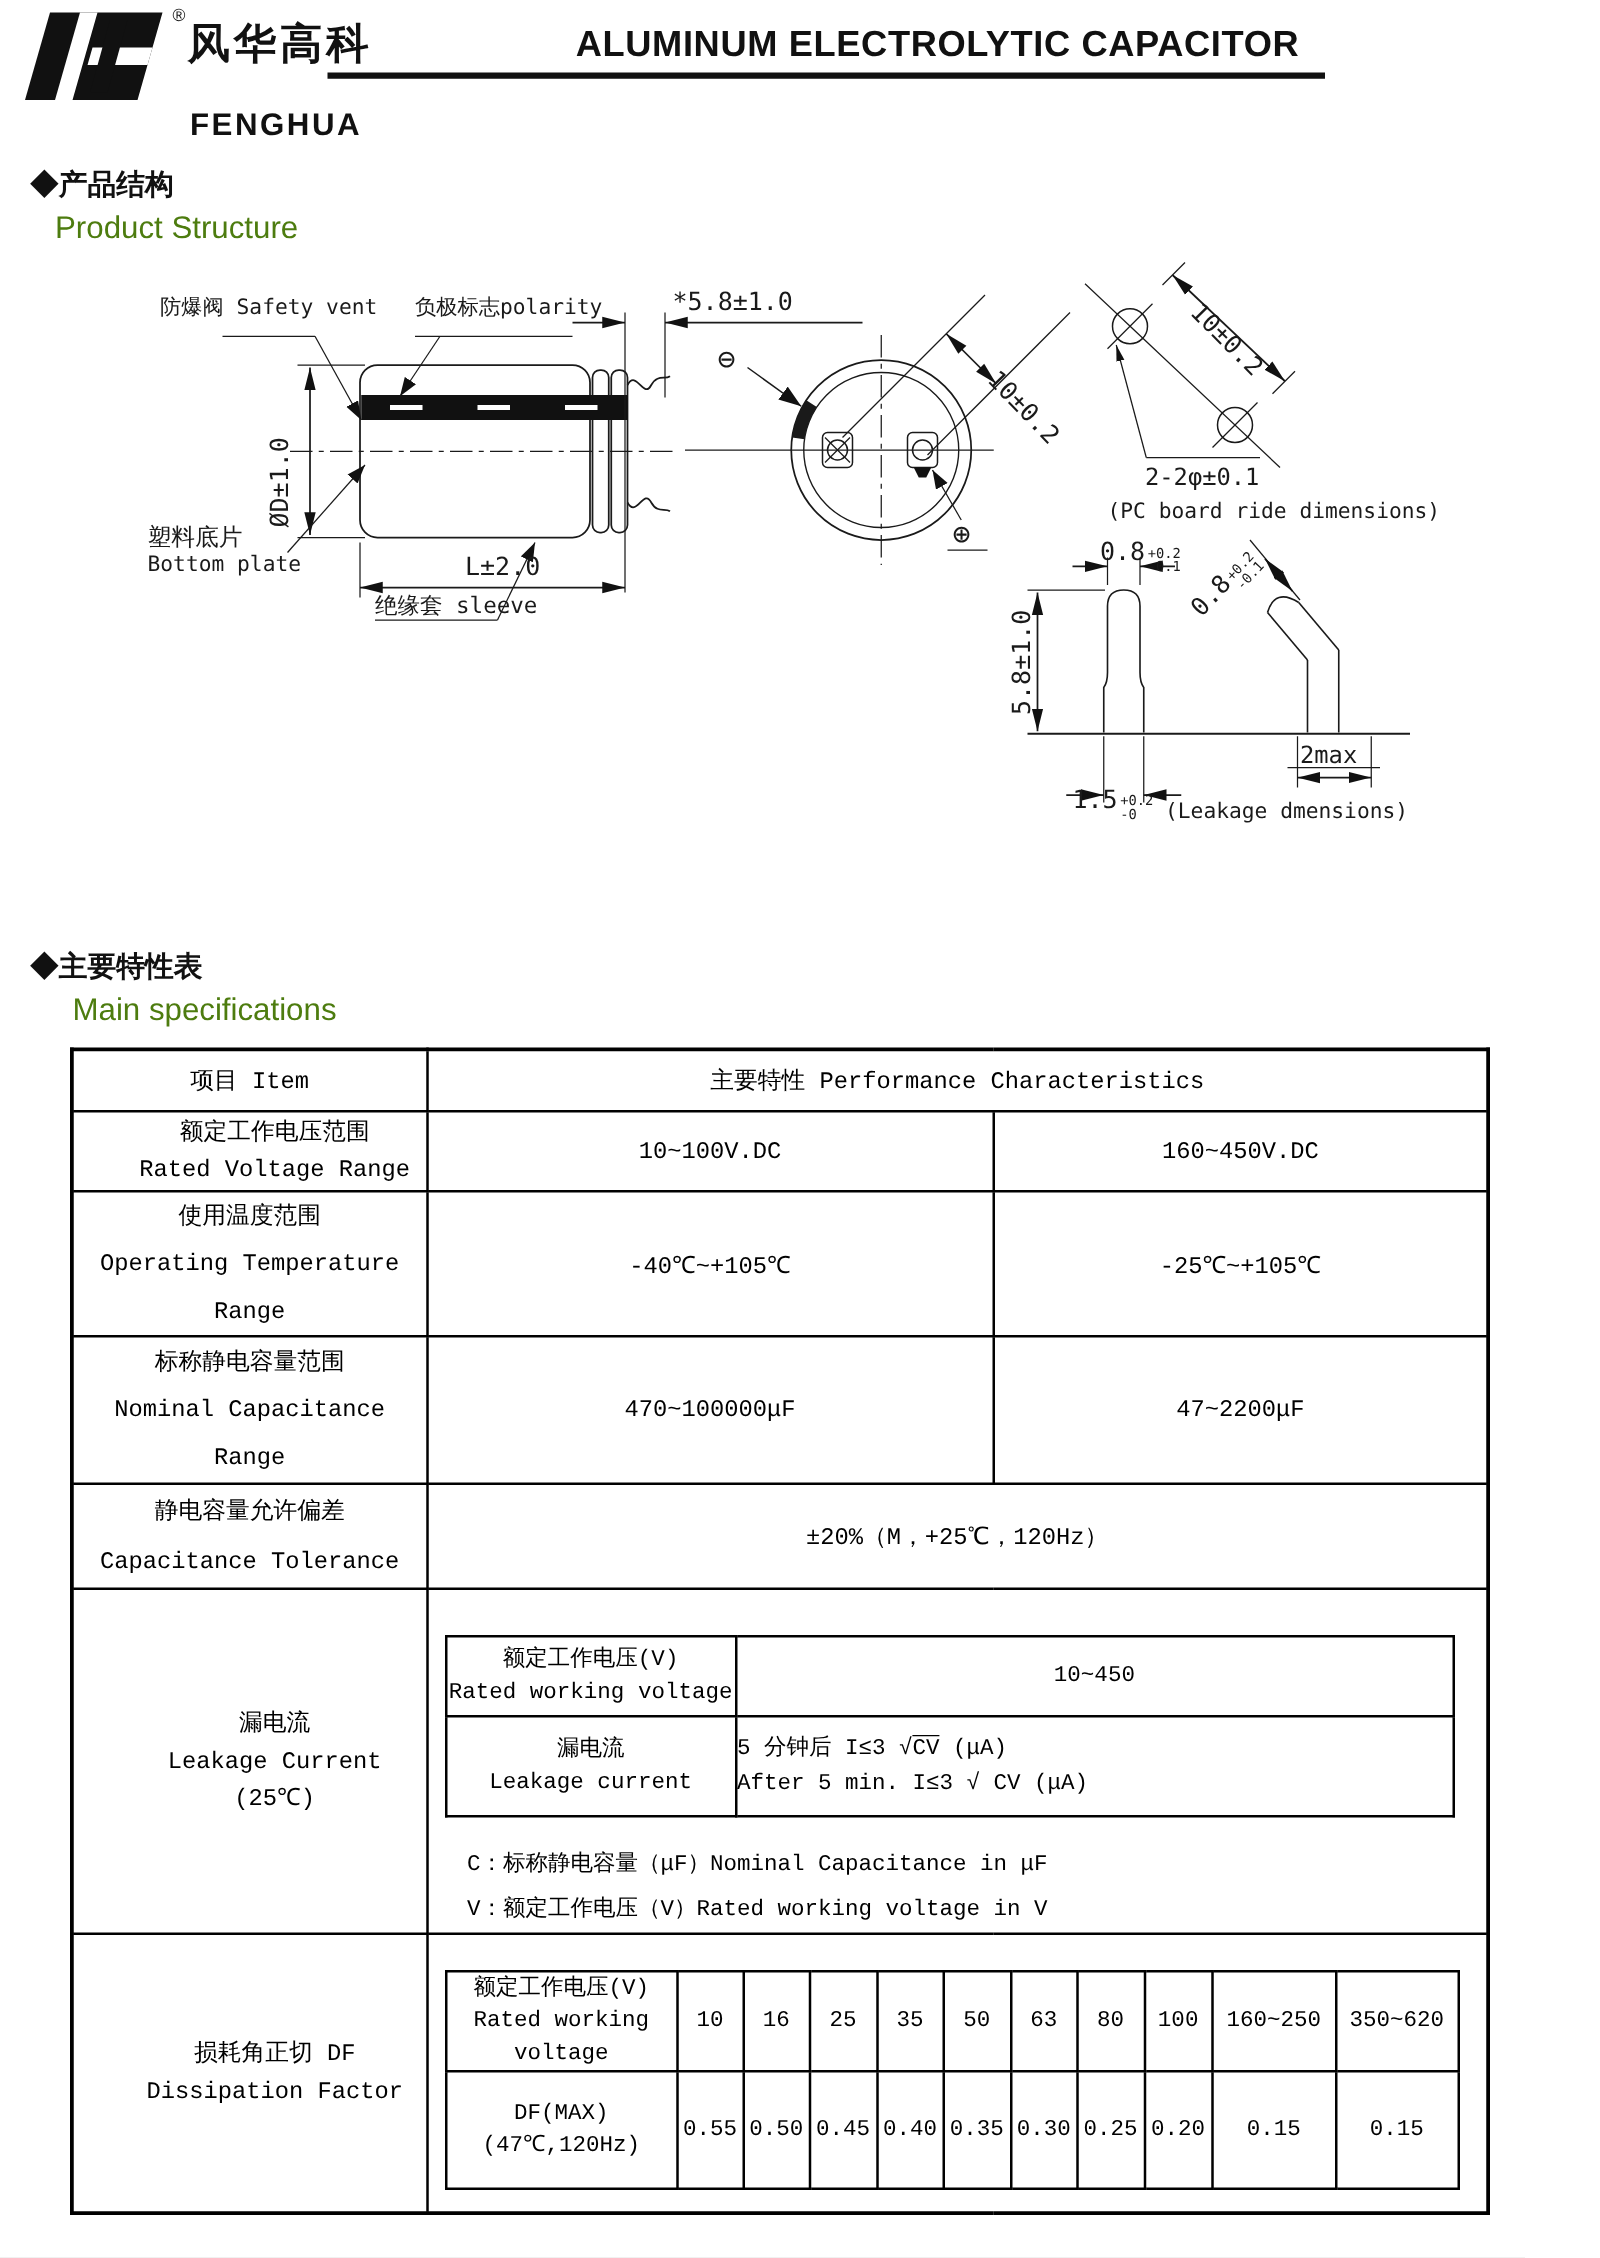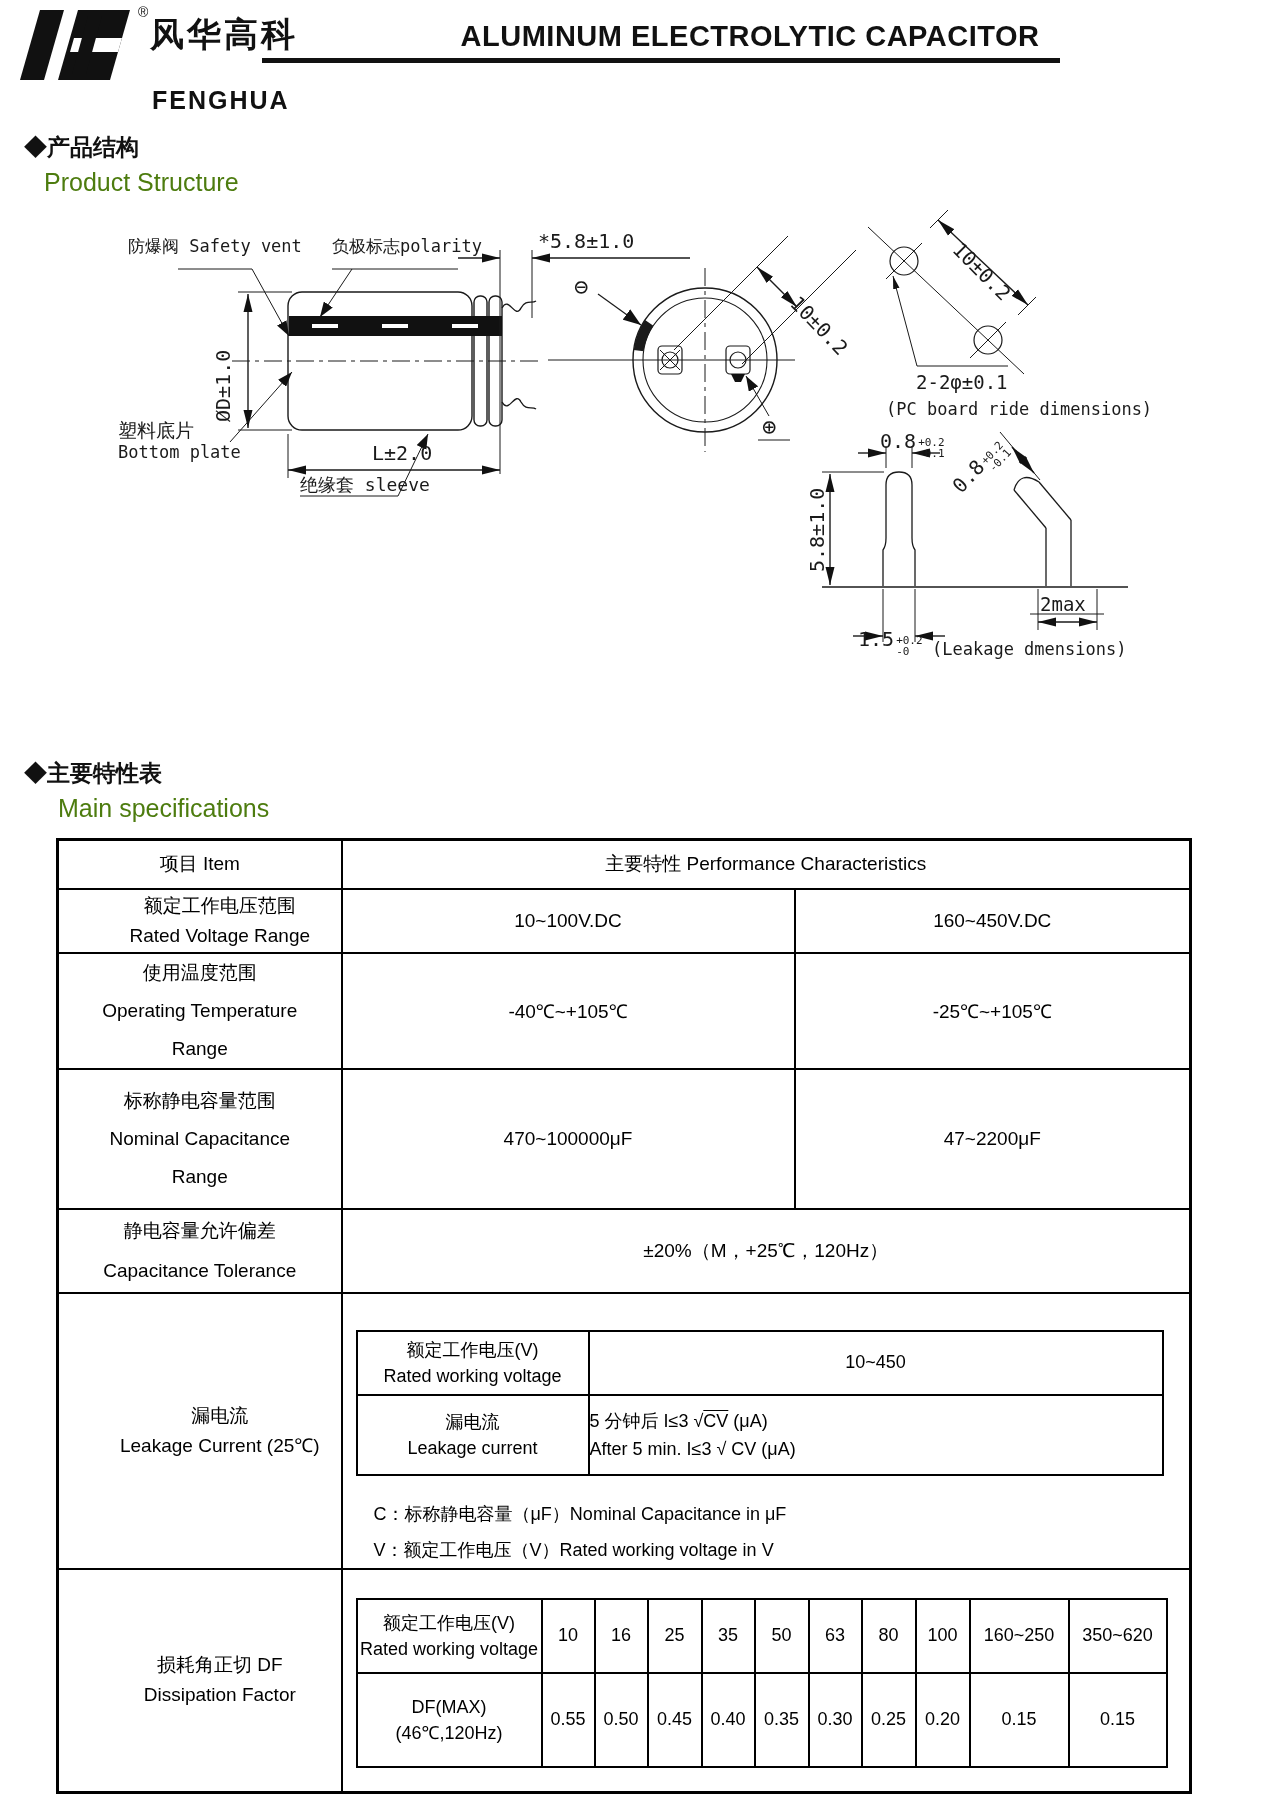"项目 Item" table { font-family: none -> Liberation Mono, monospace }
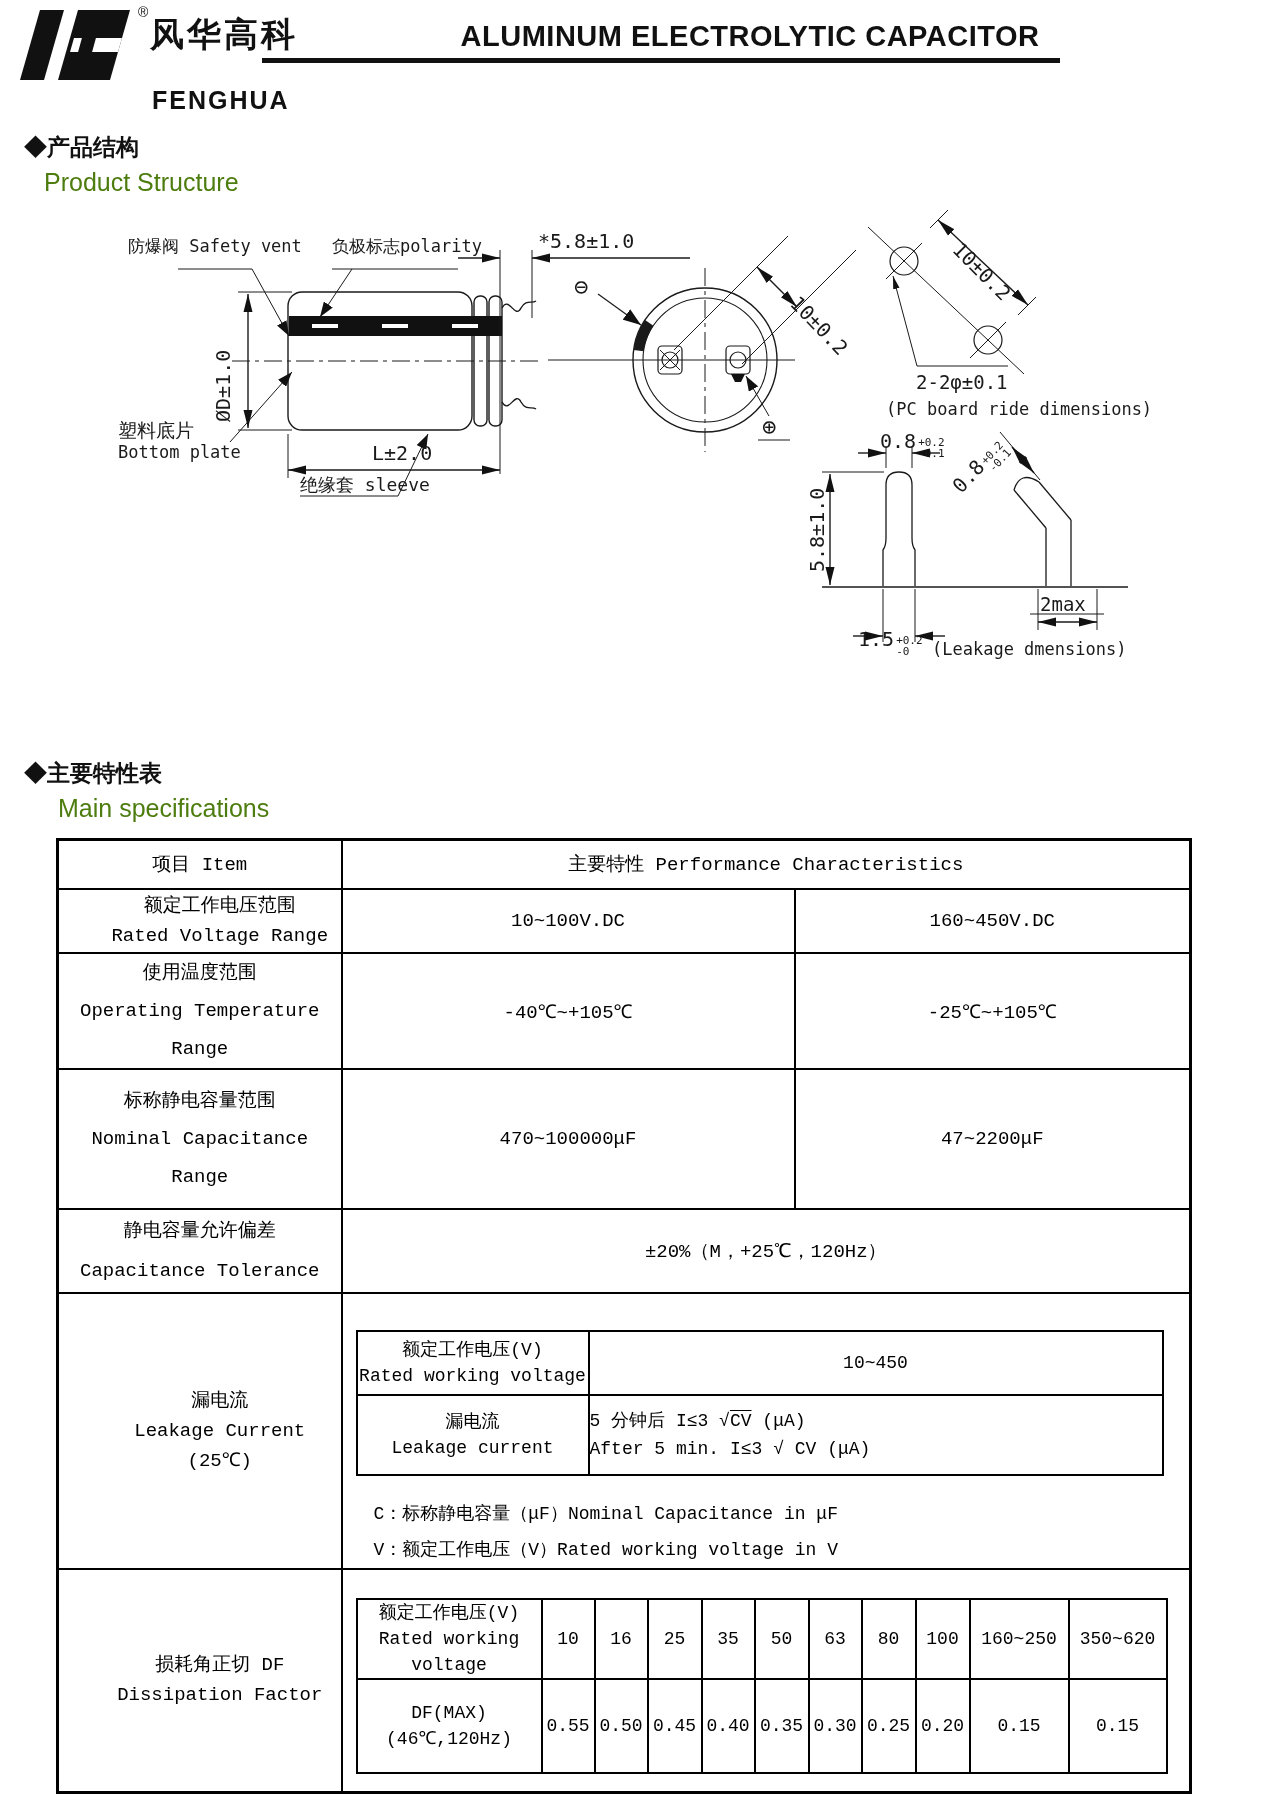"标称静电容量范围" tr { height: 140px -> 118px }
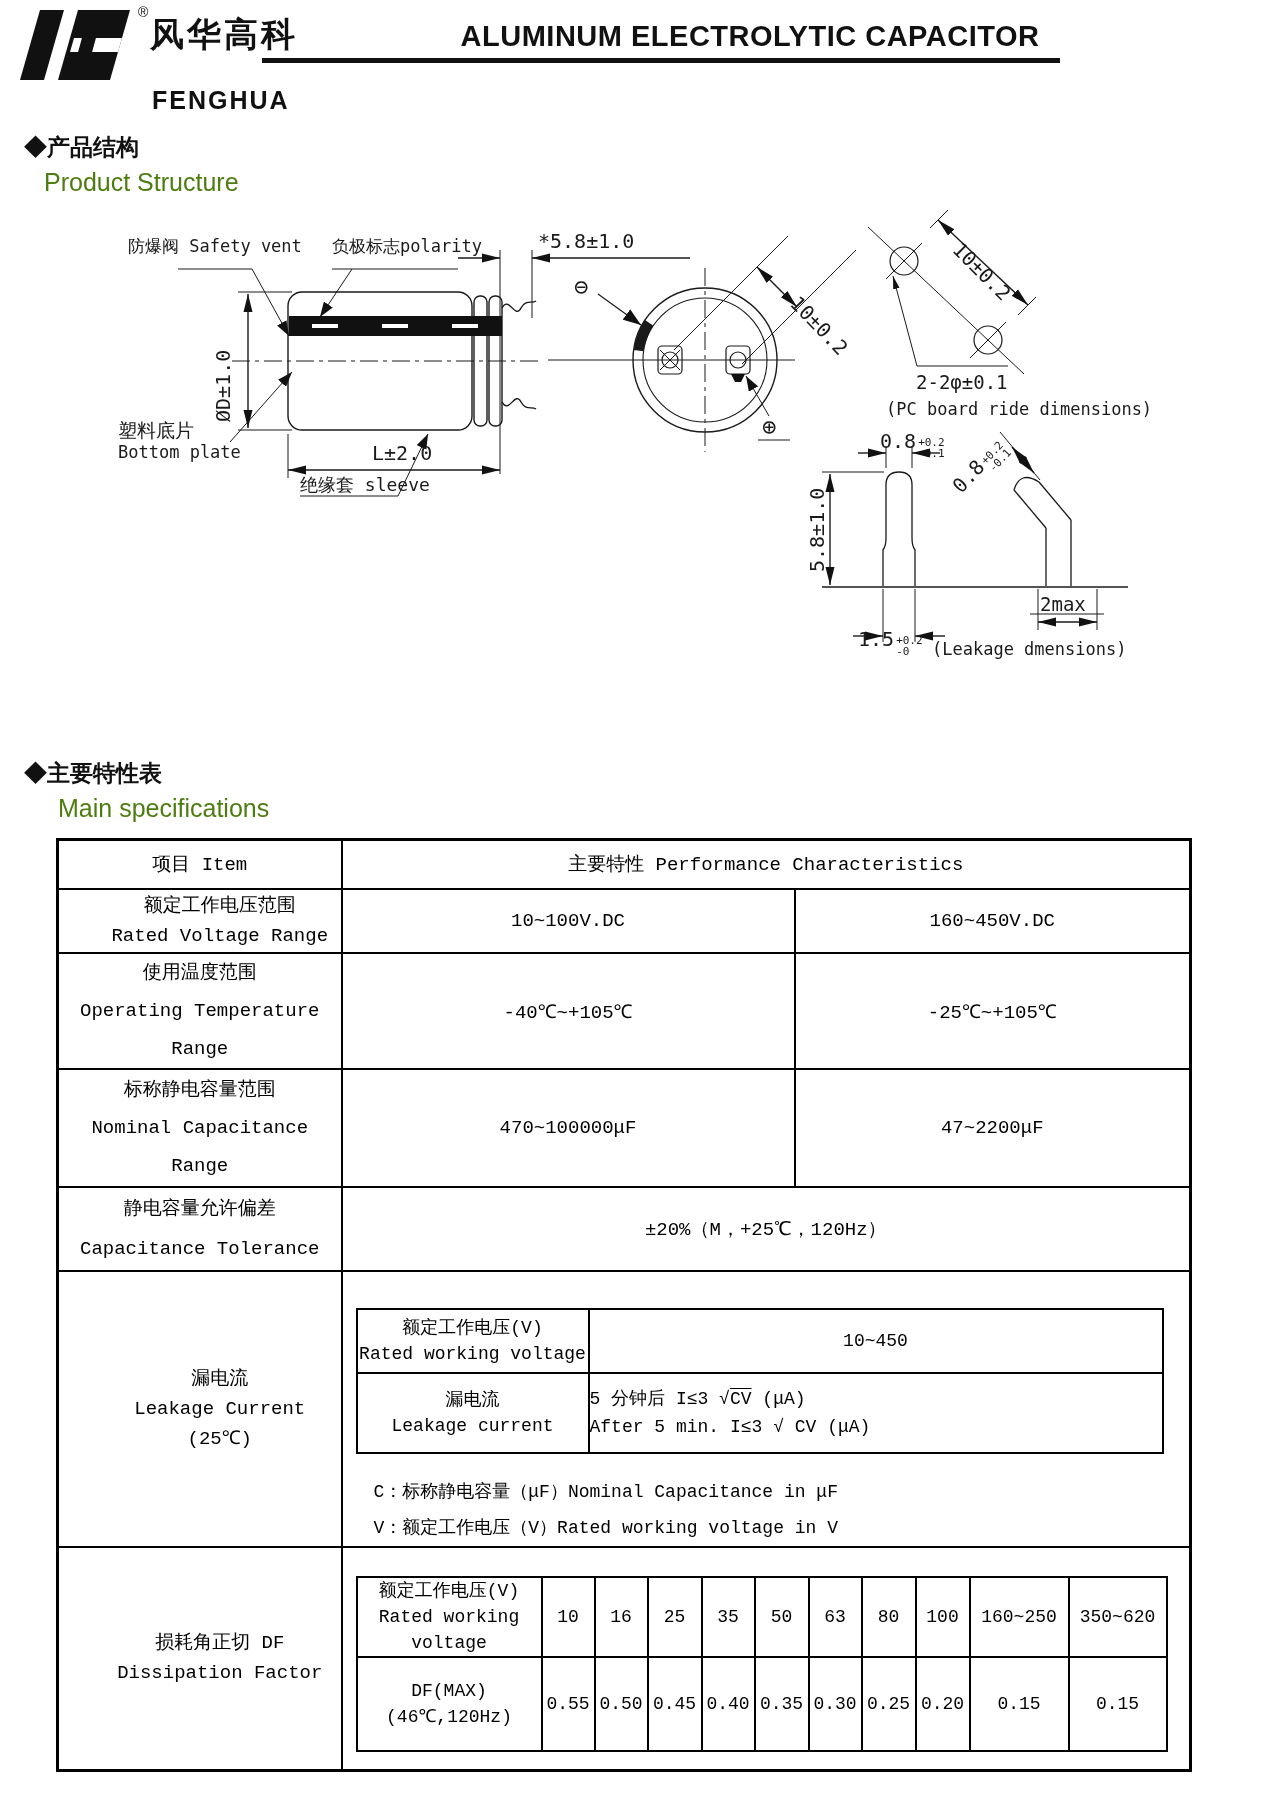"(46℃,120Hz)" div { text: 46 -> 47 }
